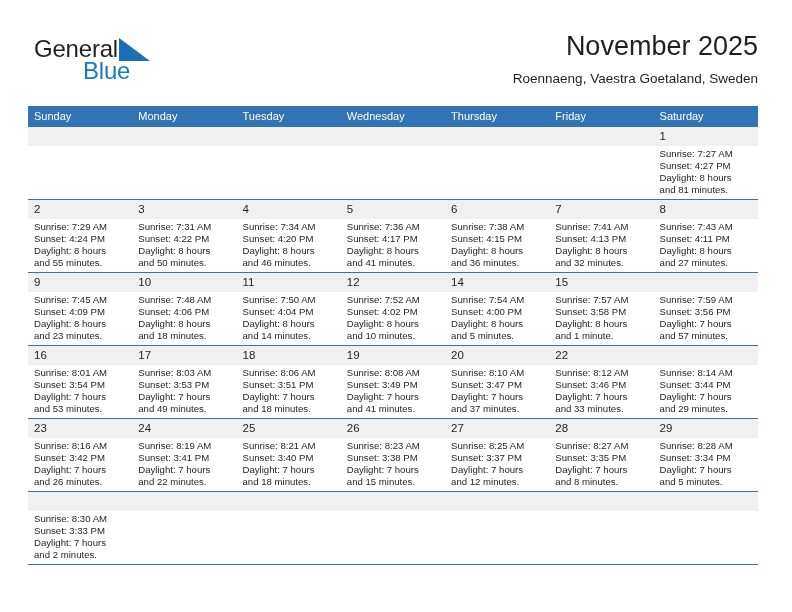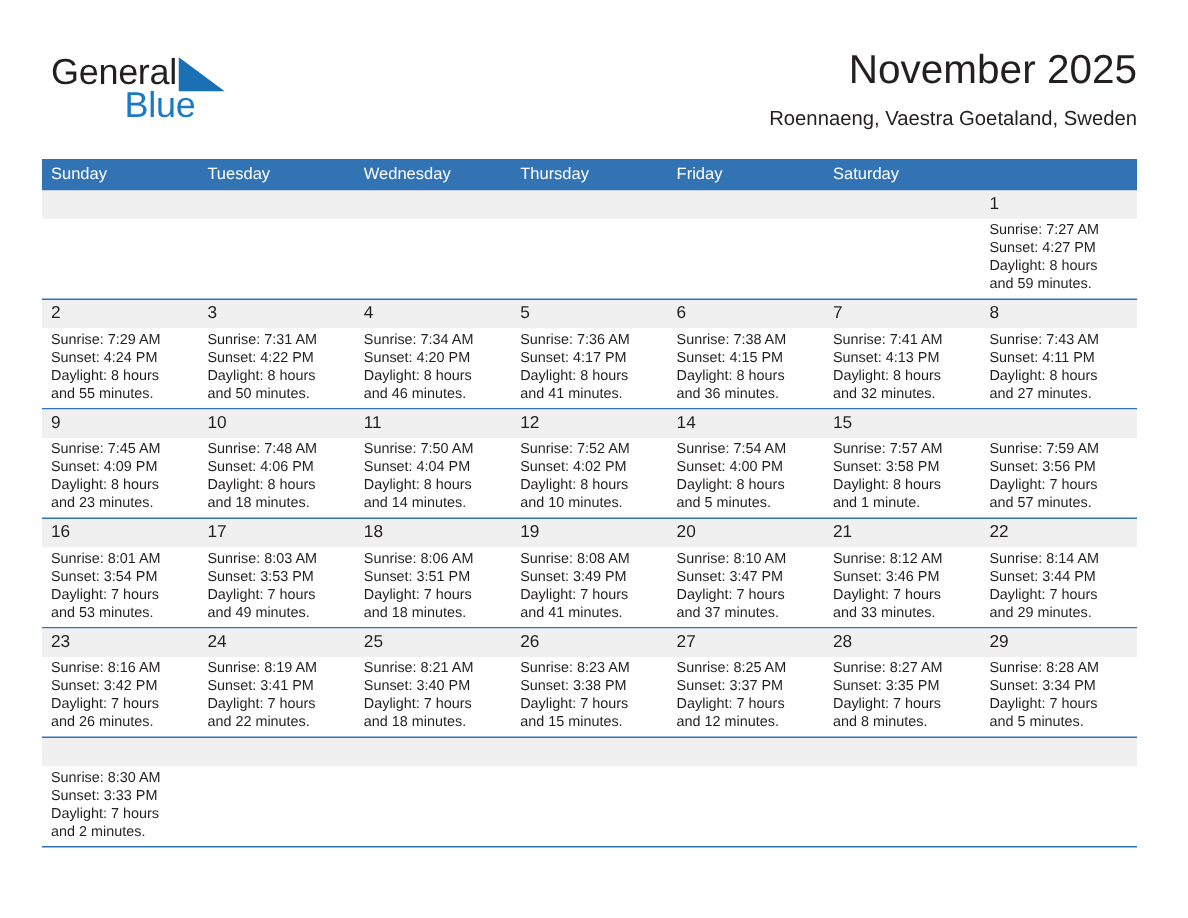"Monday" div.dow-cell { html: none -> <div>Monday</div> }
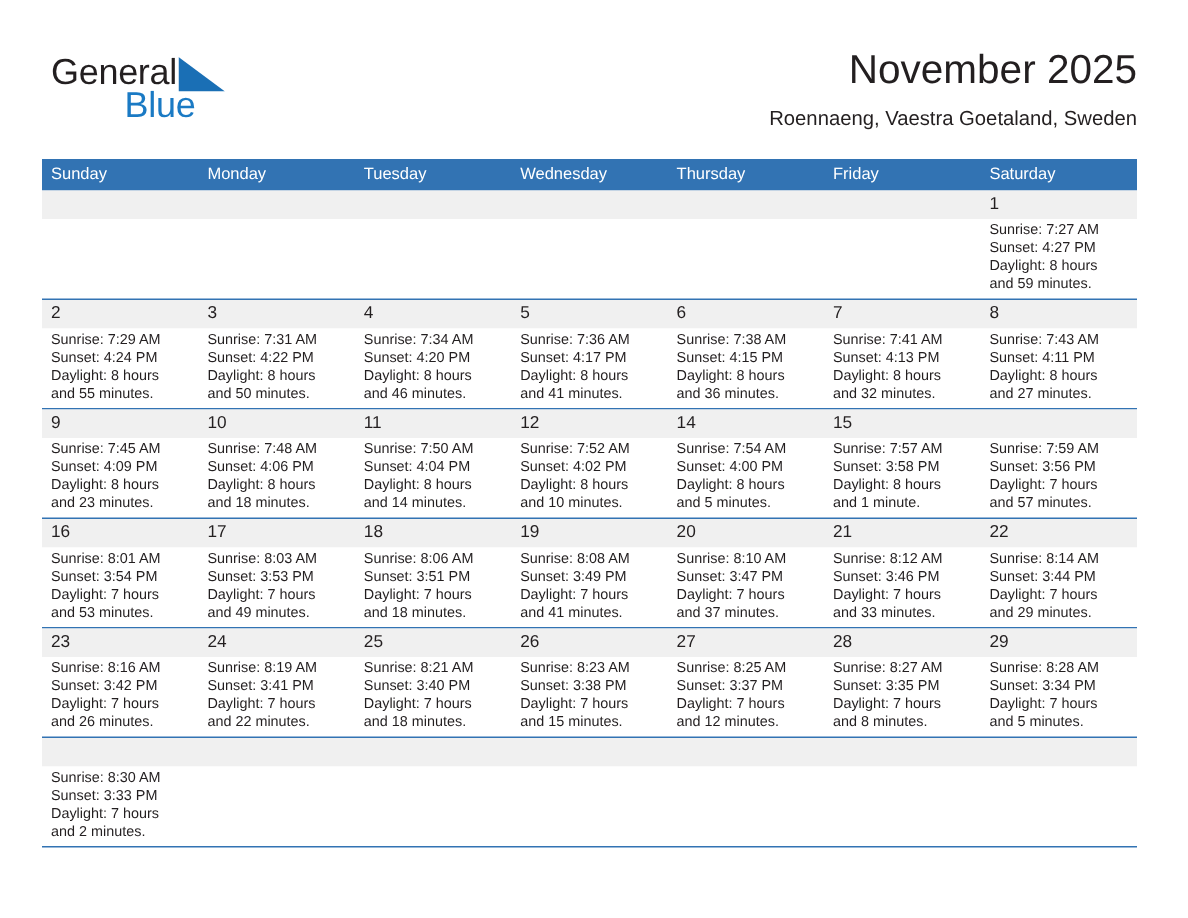"and 59 minutes." div { text: 59 -> 81 }
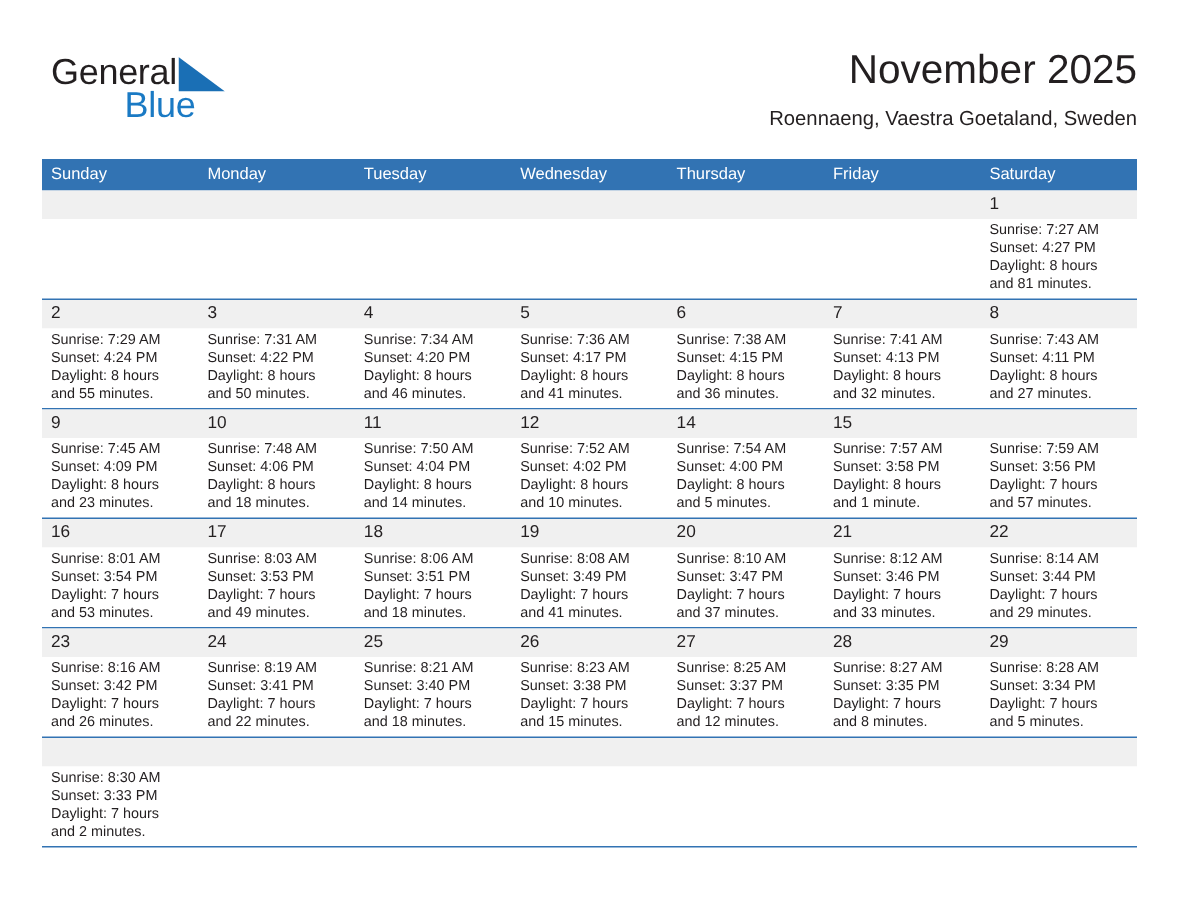"21" div.num-cell { html: <div>21</div> -> none }
